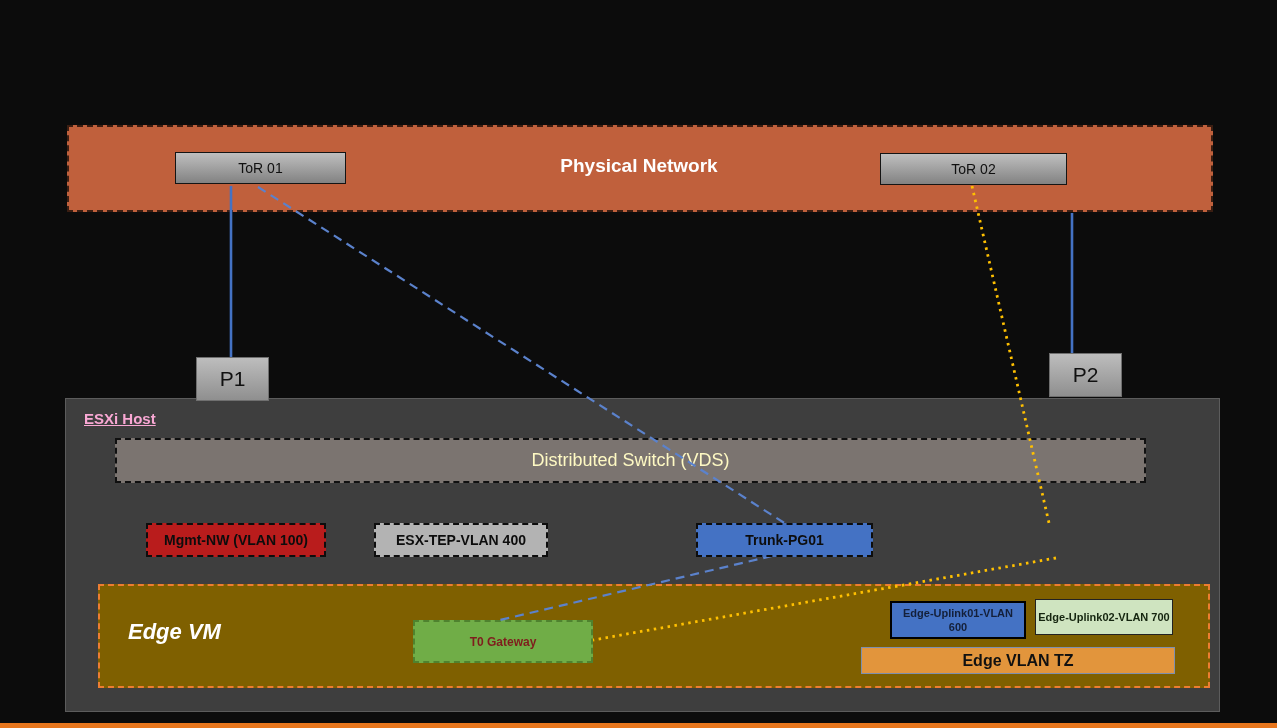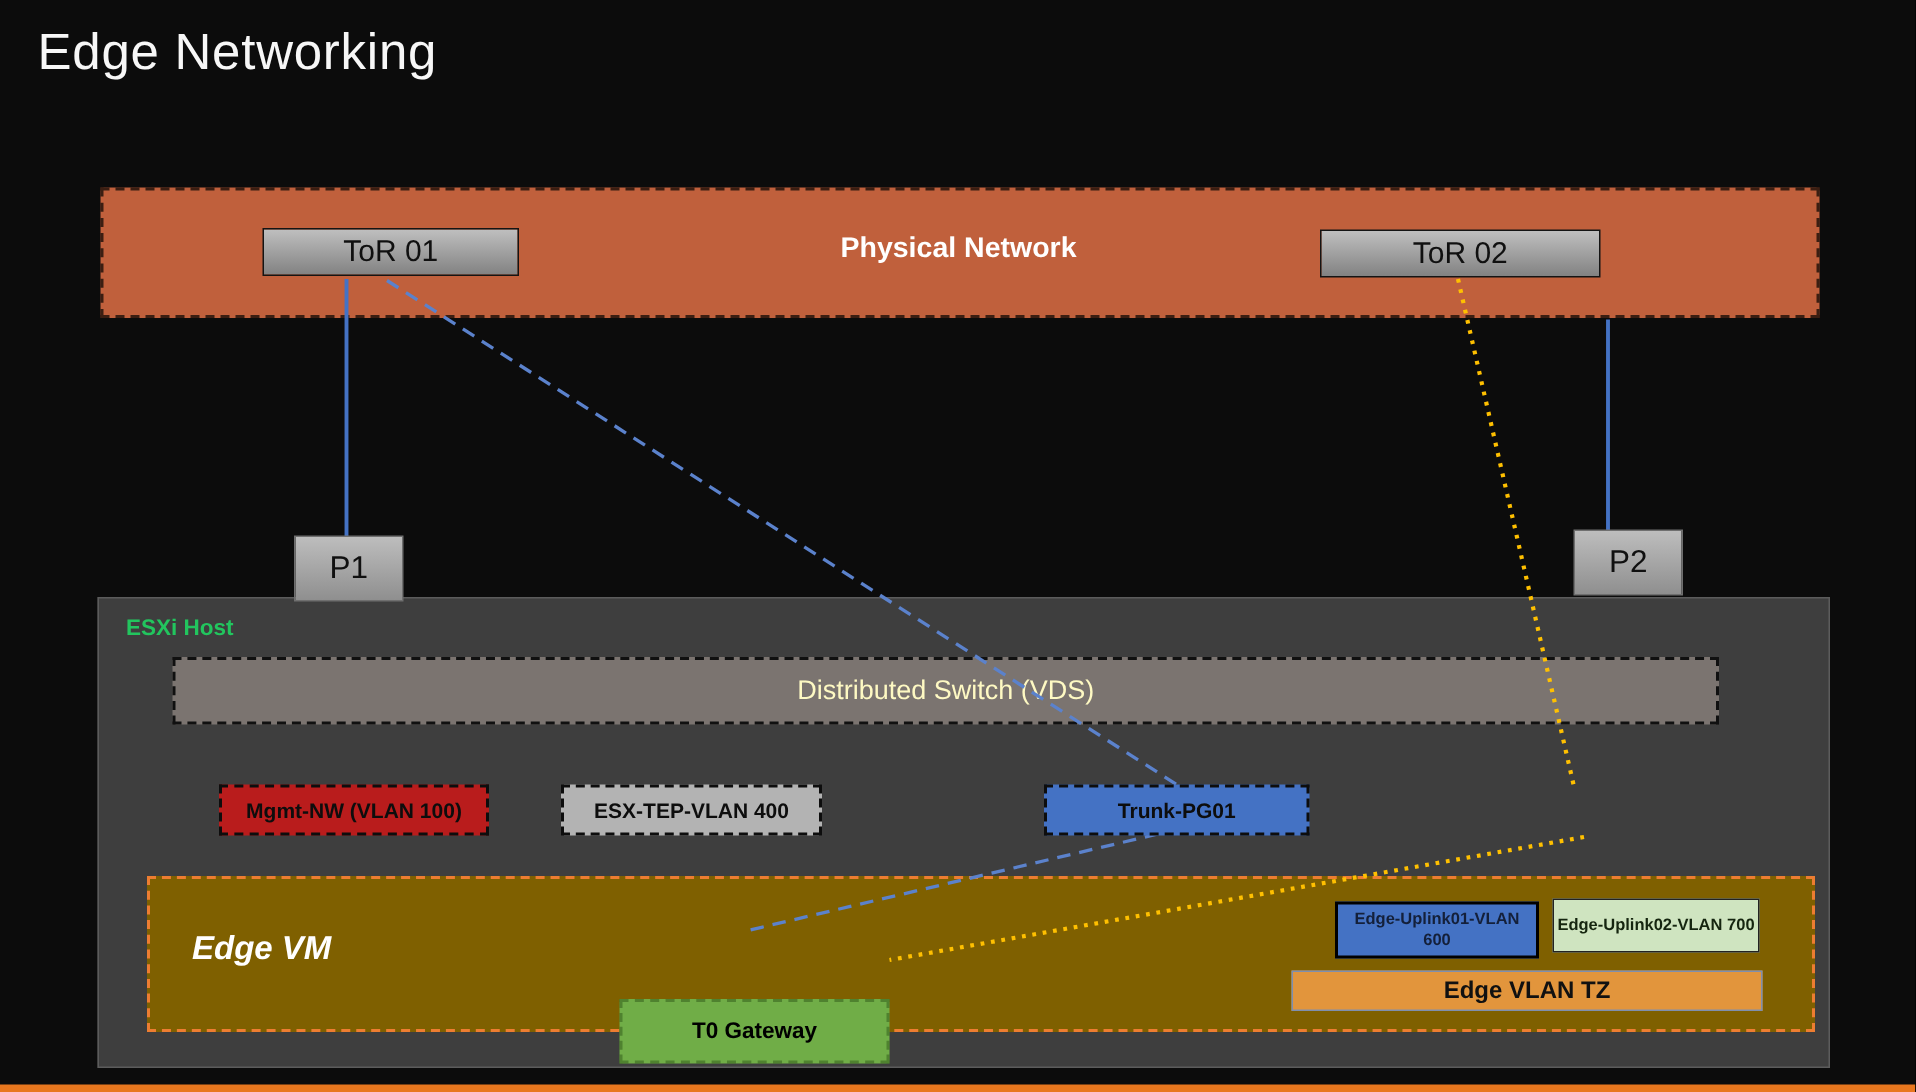"Edge Networking" div.title { html: <div>Edge Networking</div> -> none }
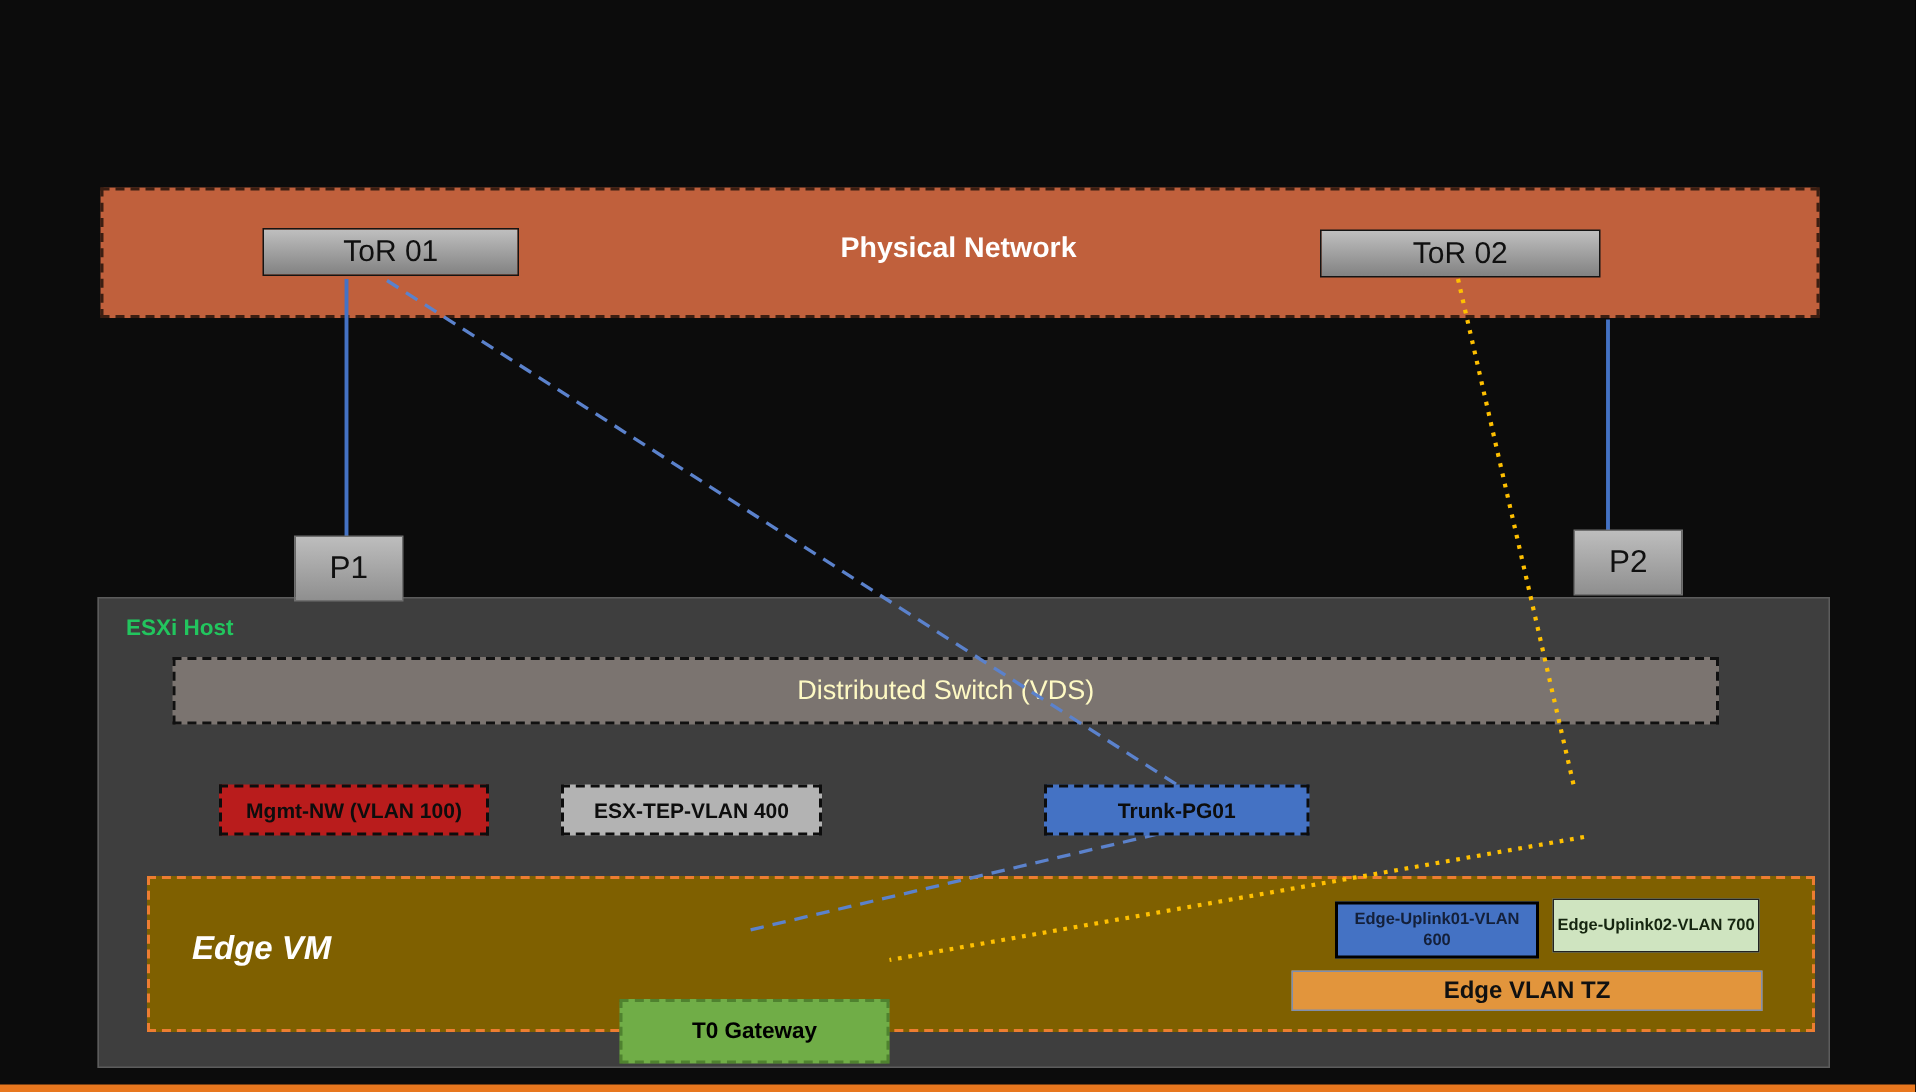"ToR 01" .tor { font-size: 20px -> 14px }
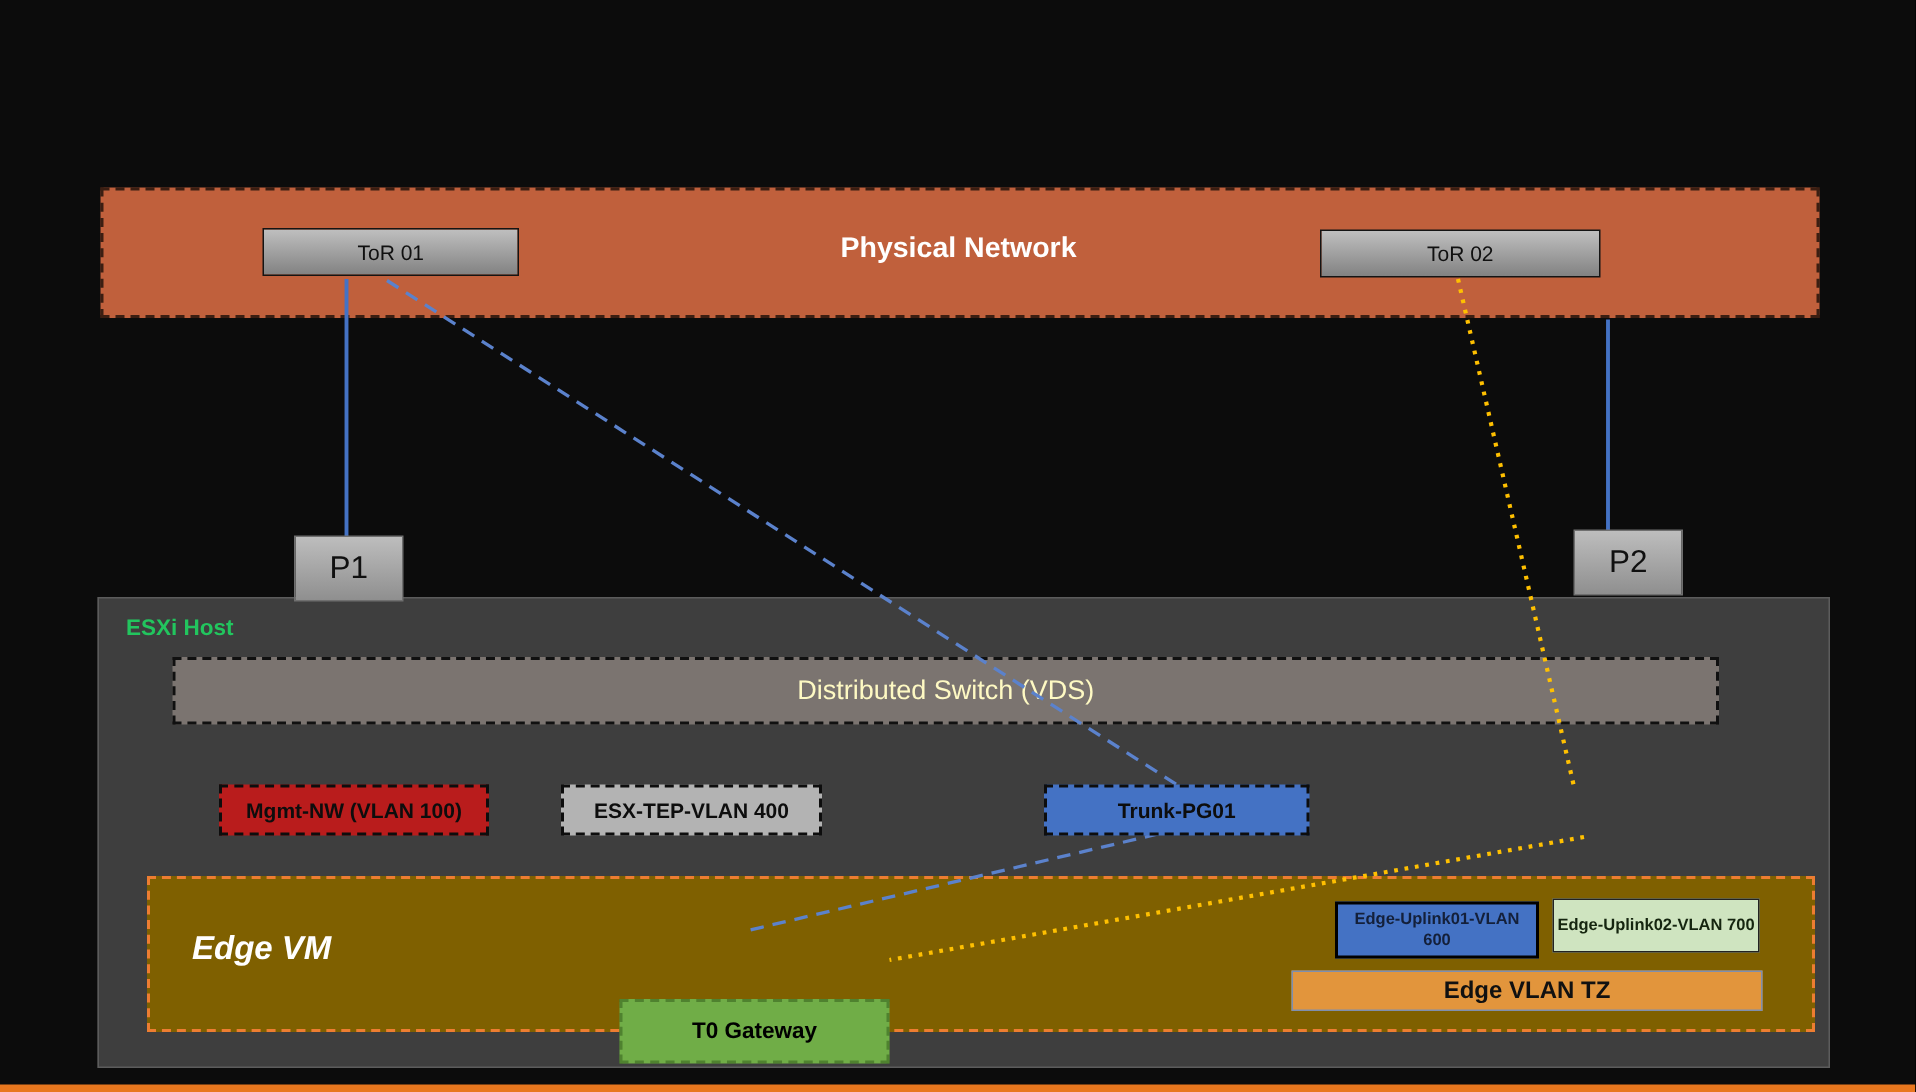"ESXi Host" .esxi-label { color: #22c55e -> #f9a8d4; text-decoration: none -> underline }
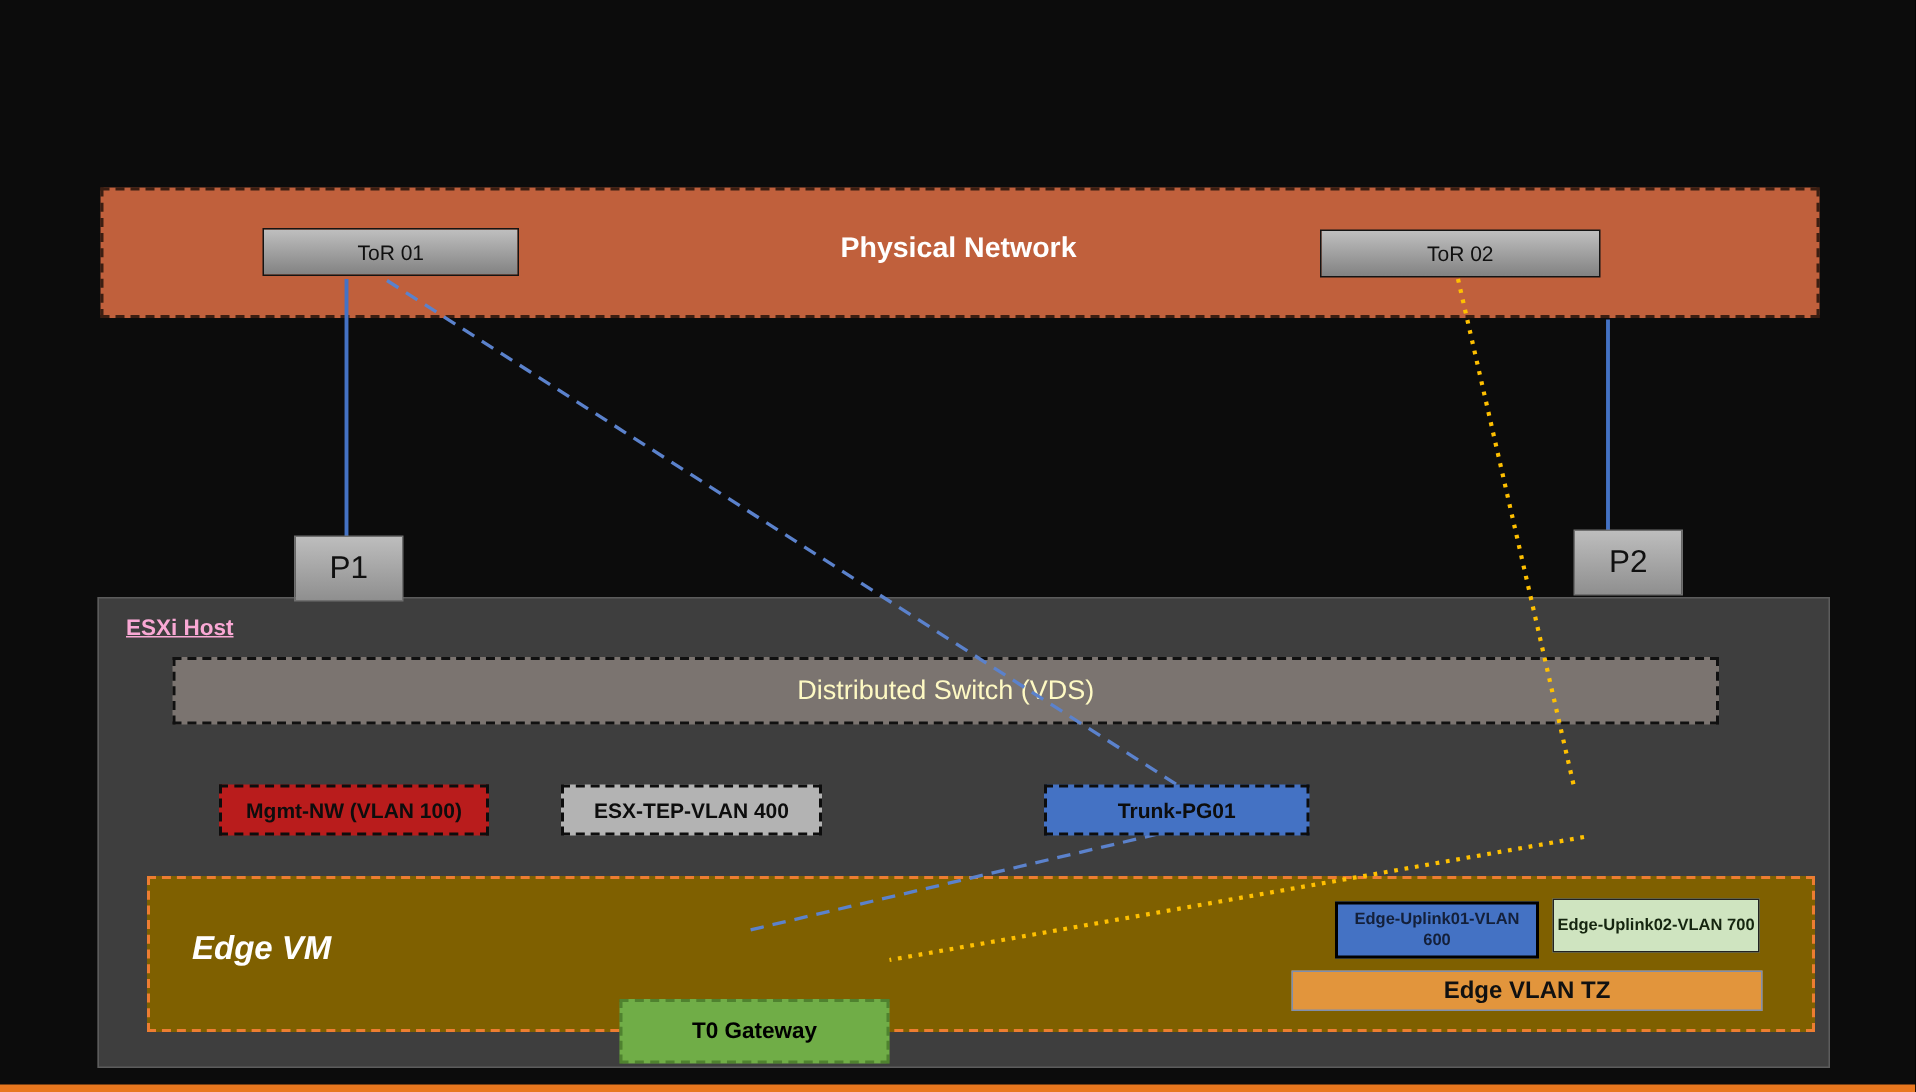"T0 Gateway" .t0 { color: #000000 -> #7f1d1d; font-size: 15px -> 12px; margin-top: 46px -> none }
